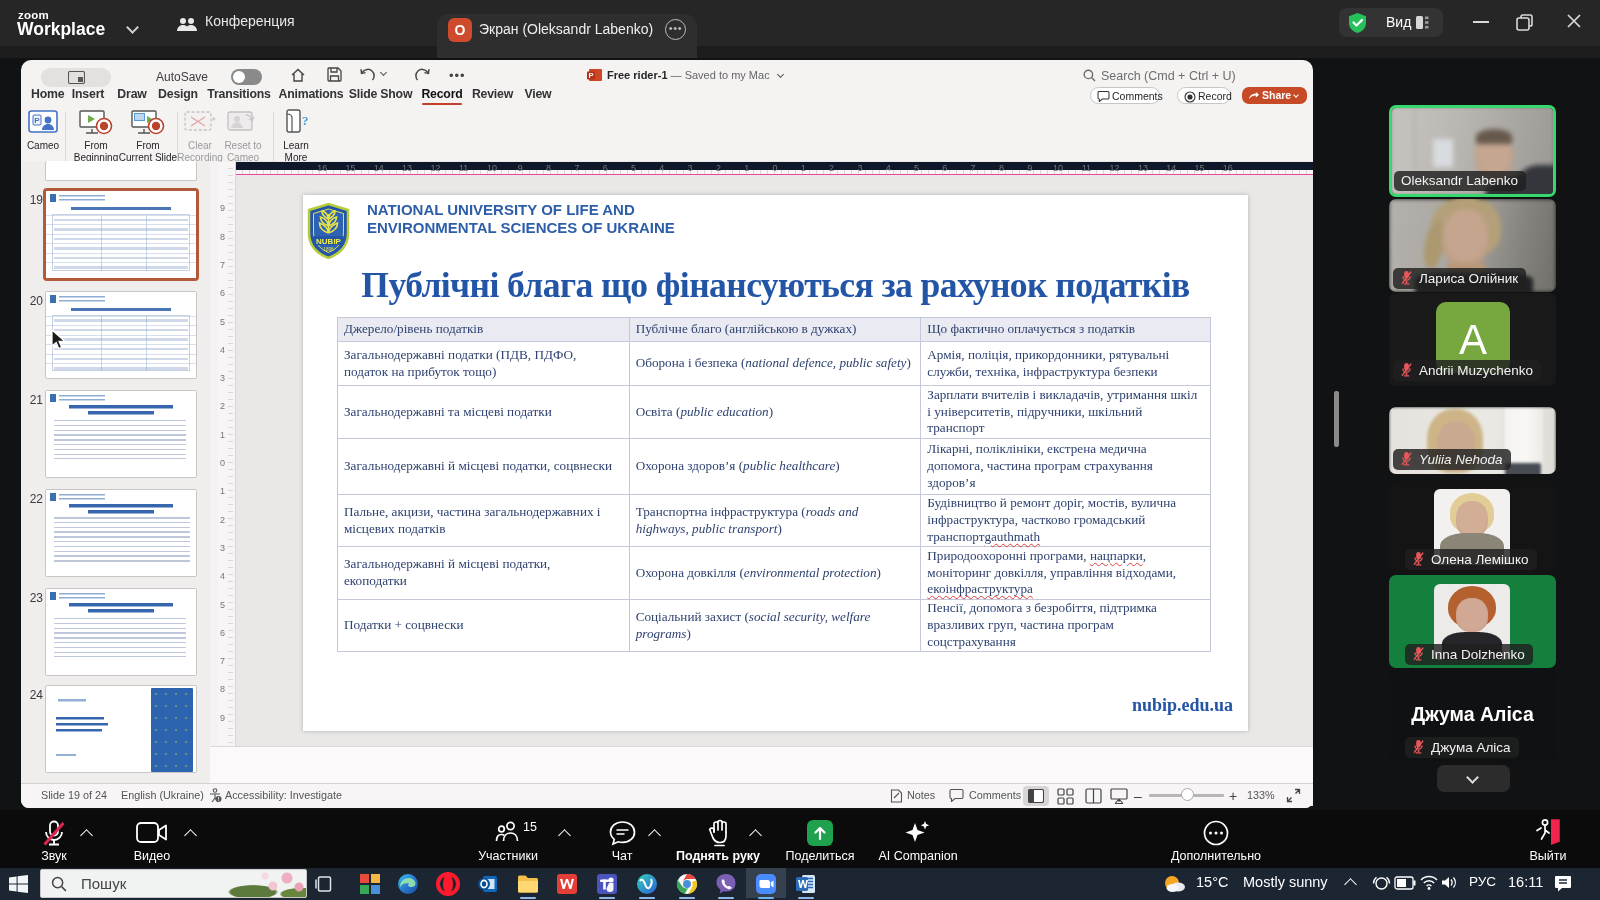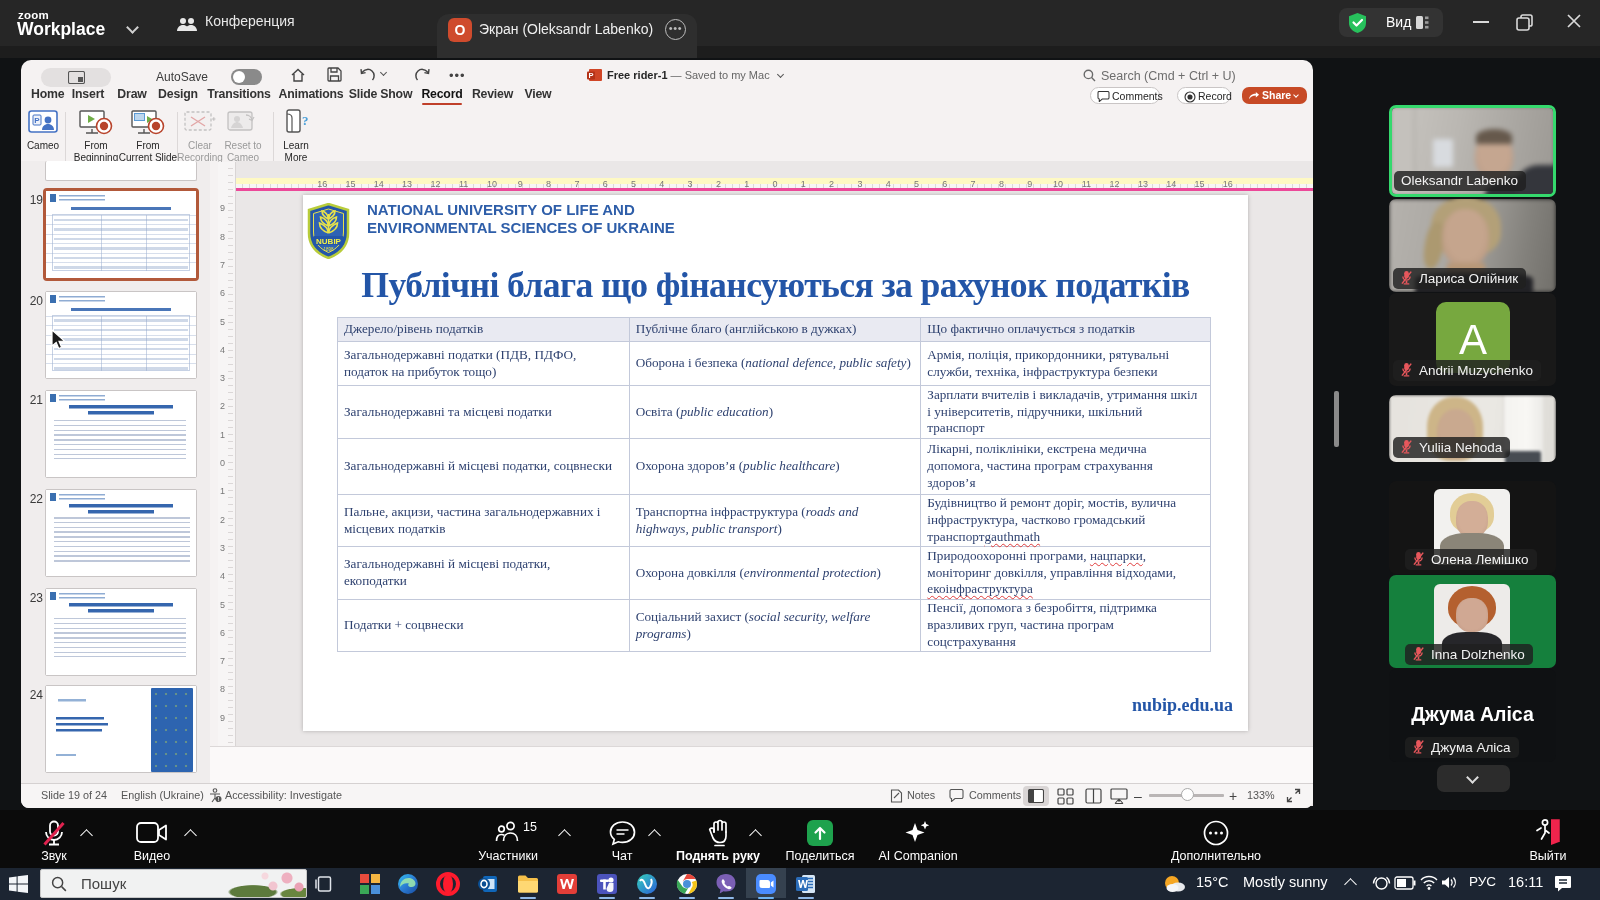"16" #hruler { background: #fef9c3 -> #0f172a; border-bottom: 3px solid #ec4899 -> 1px solid #ec4899; margin-top: 16px -> none }
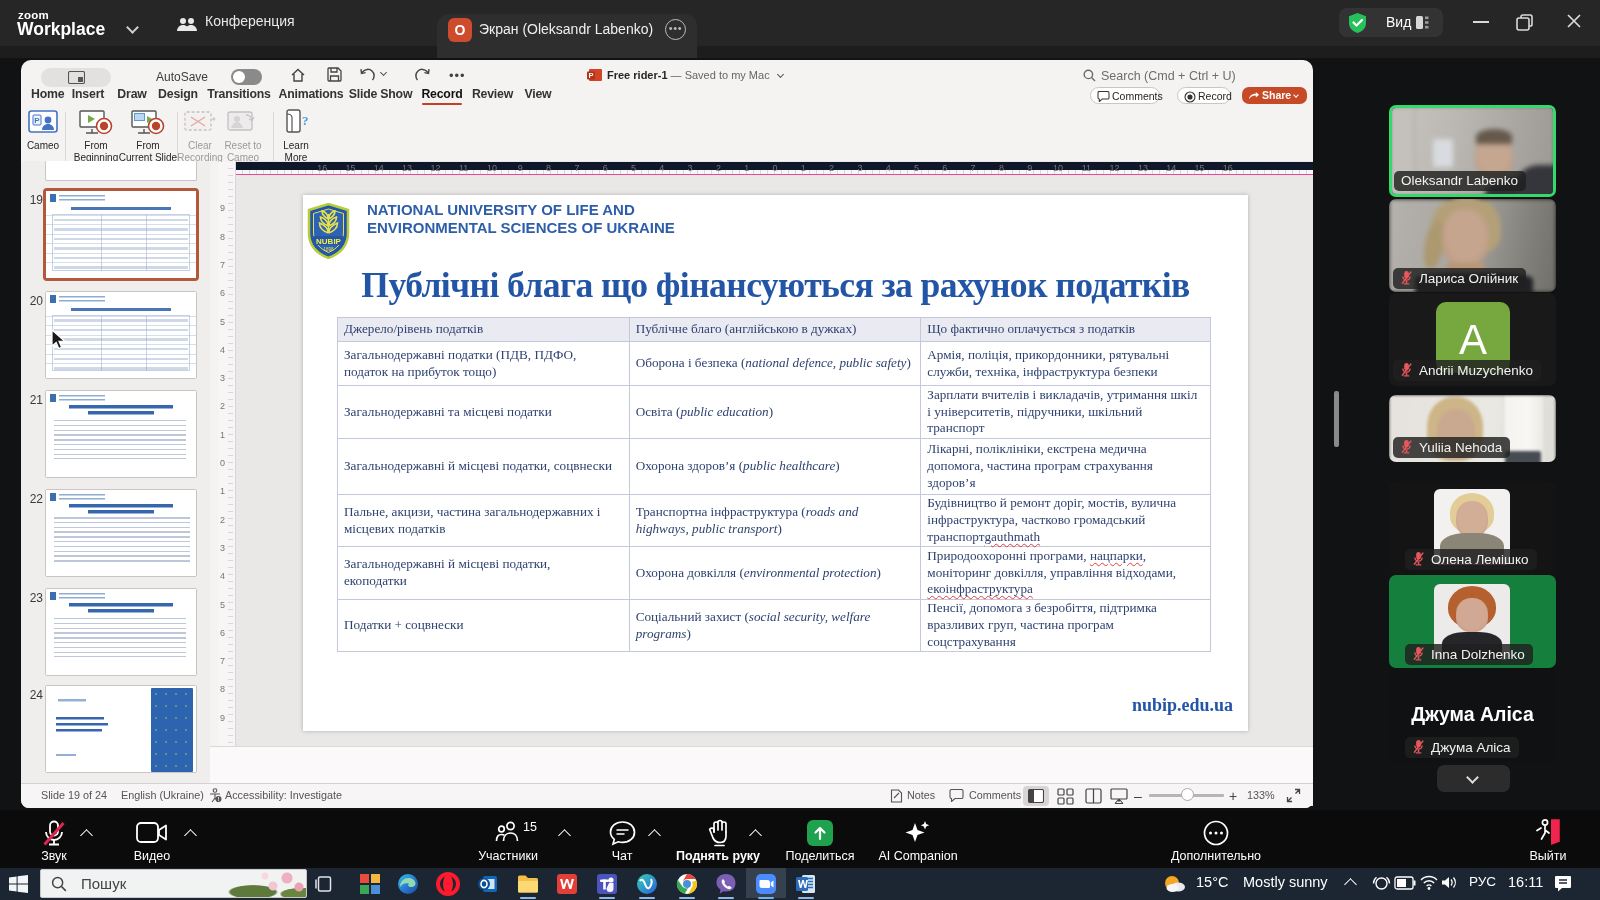"Yuliia Nehoda" div.vtile { font-style: none -> italic; top: 395px -> 407px }
